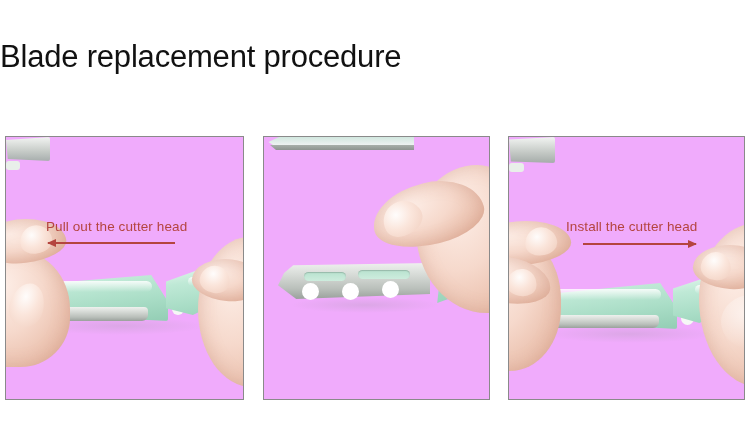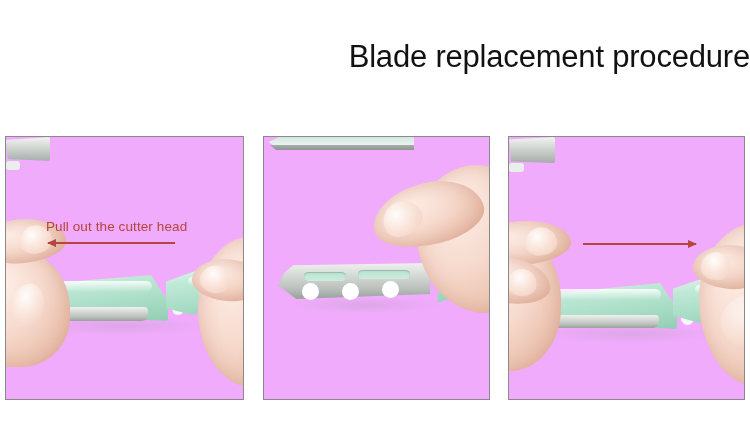"Blade replacement procedure" .page-title { text-align: right -> left }
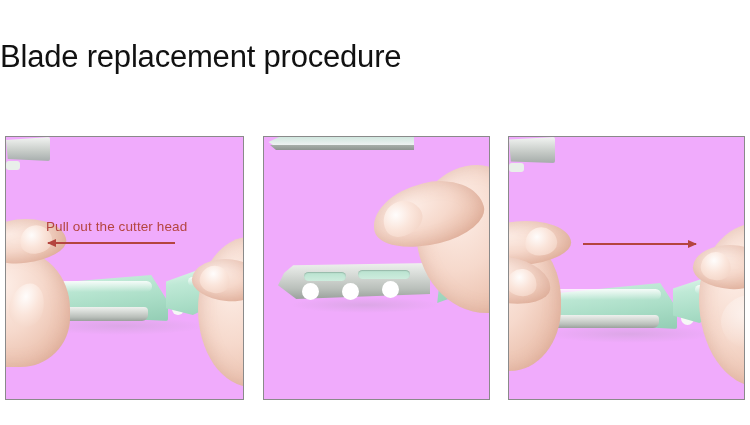"Install the cutter head" div.caption { html: none -> <div>Install the cutter head</div> }
